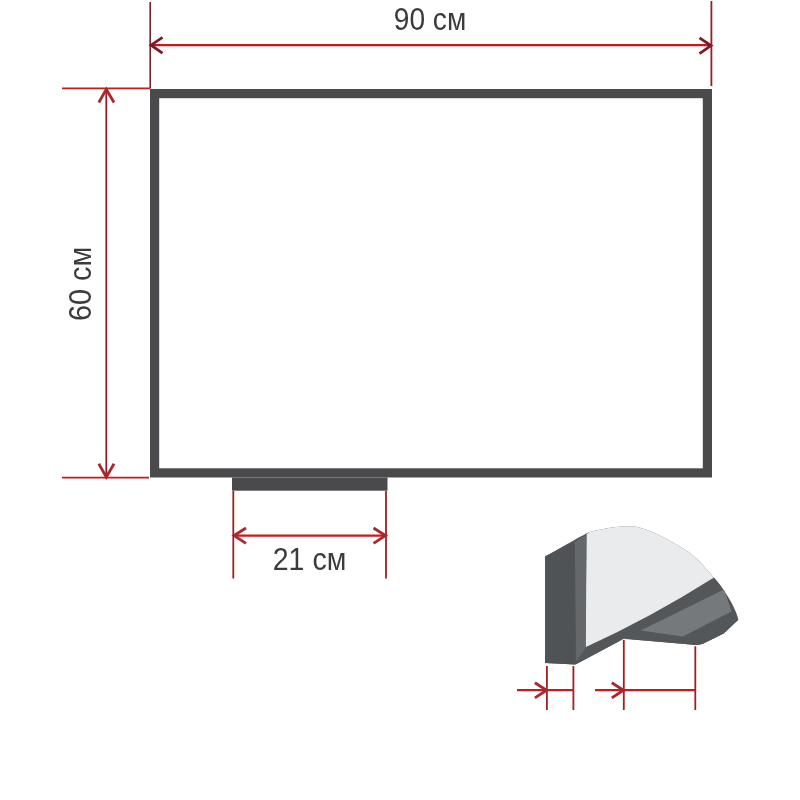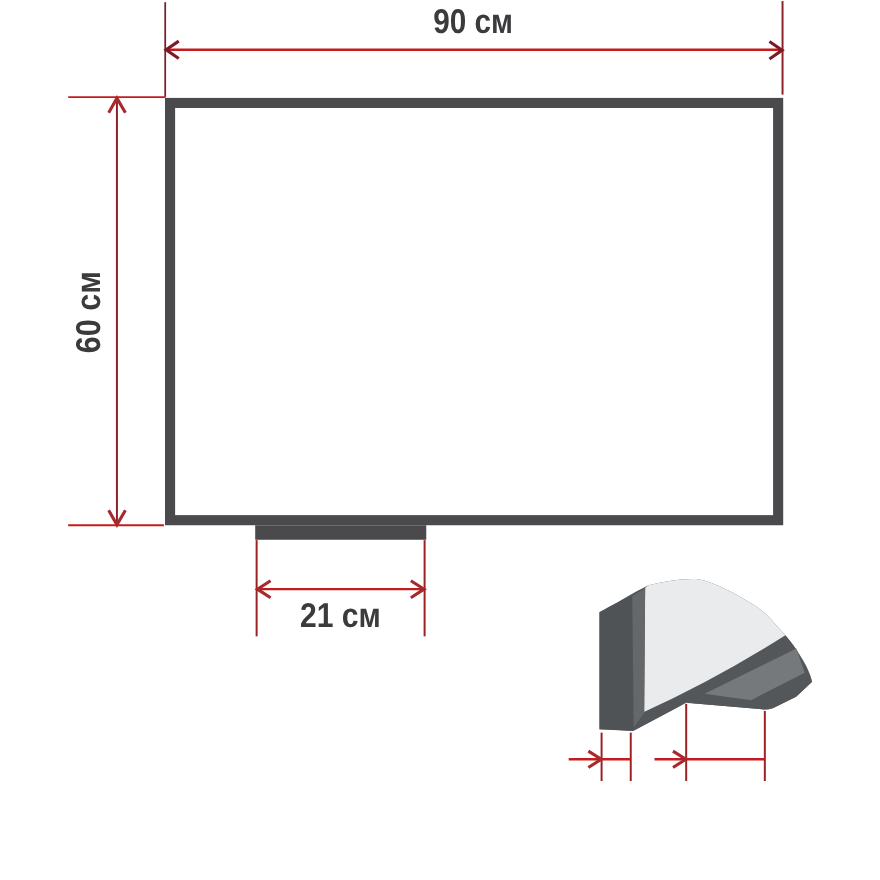"90 см" #stage { font-weight: bold -> none }
